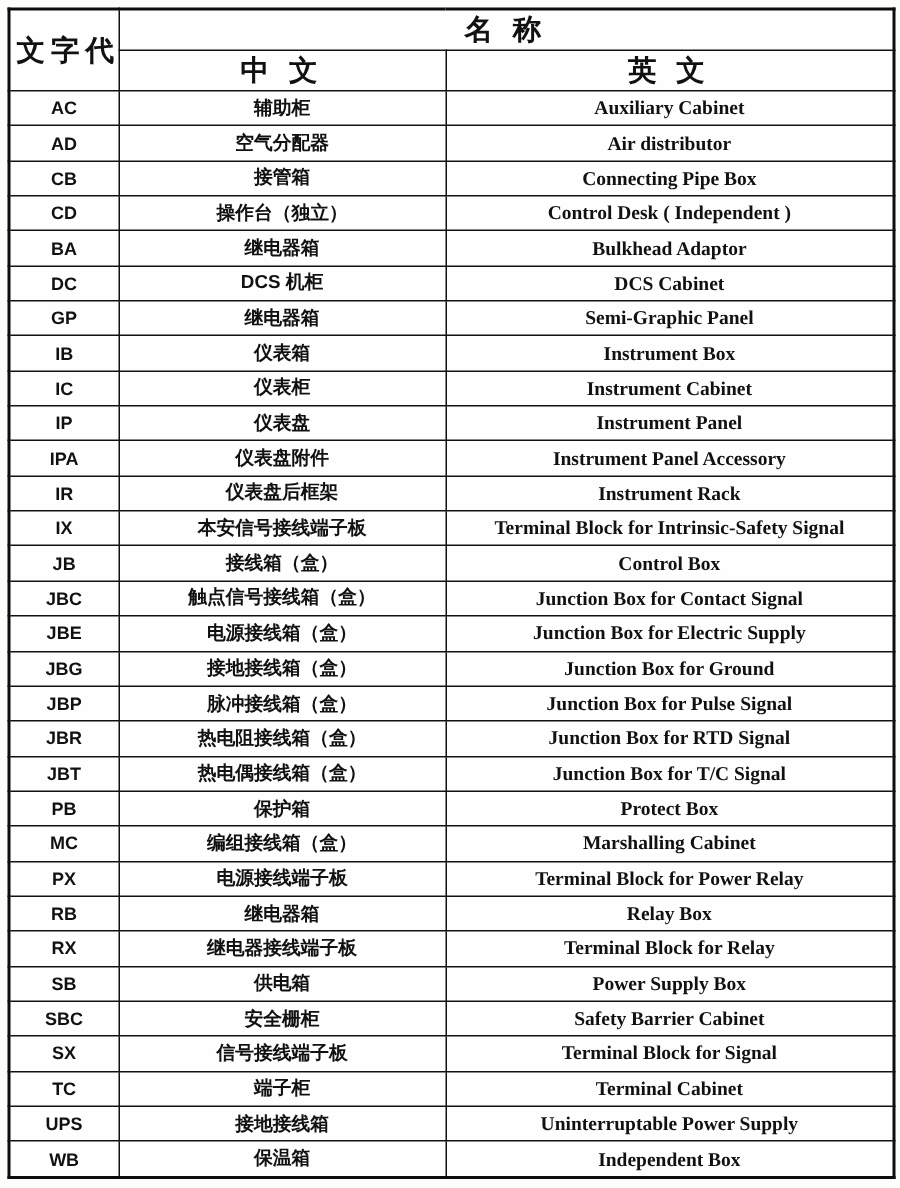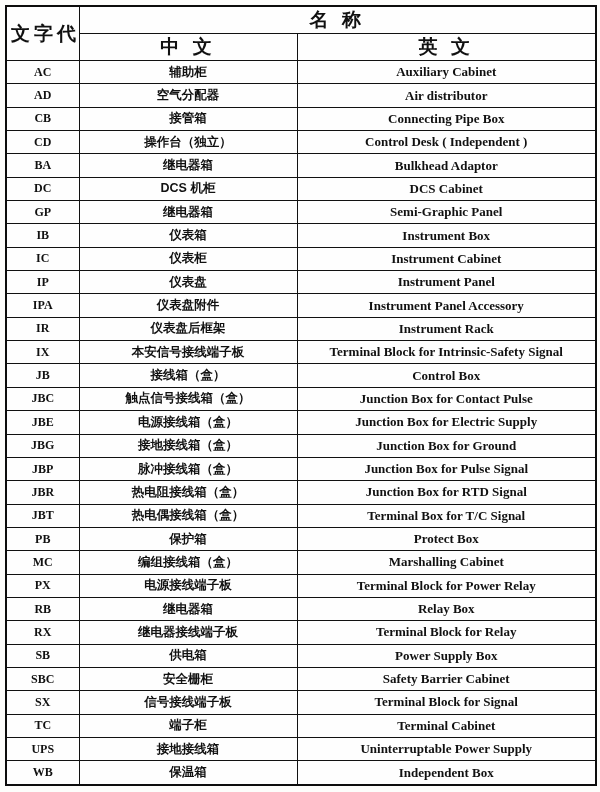"AC" .code-cell { font-family: Liberation Serif, serif -> Liberation Sans, sans-serif }
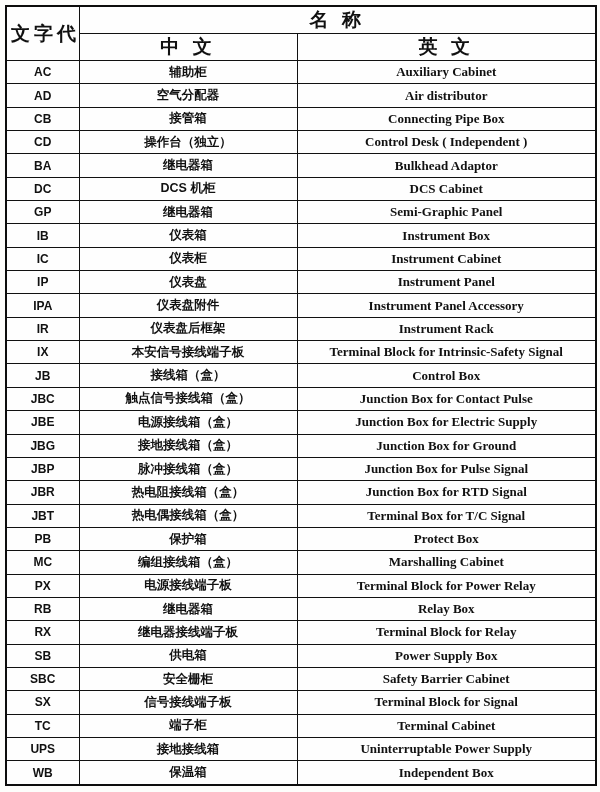"Junction Box for Contact Pulse" td.cell-en { text: Pulse -> Signal }
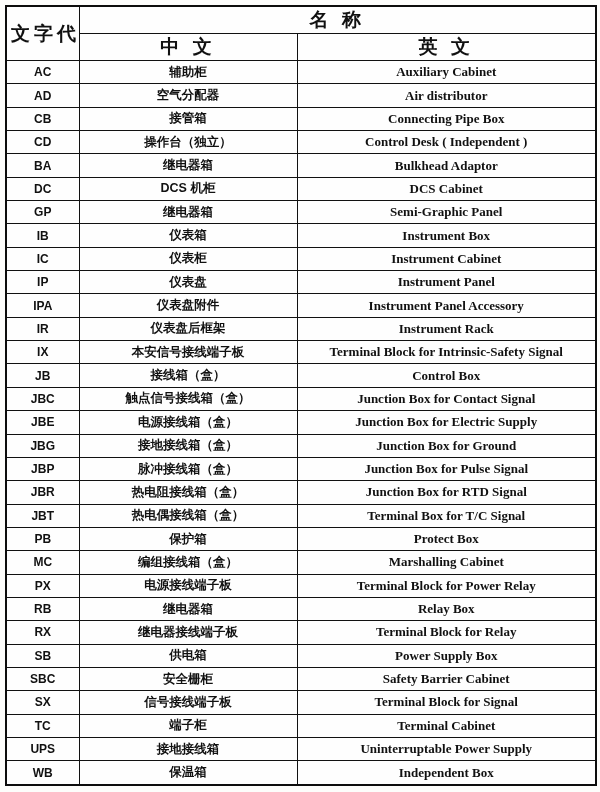"Terminal Box for T/C Signal" td.cell-en { text: Terminal -> Junction }
